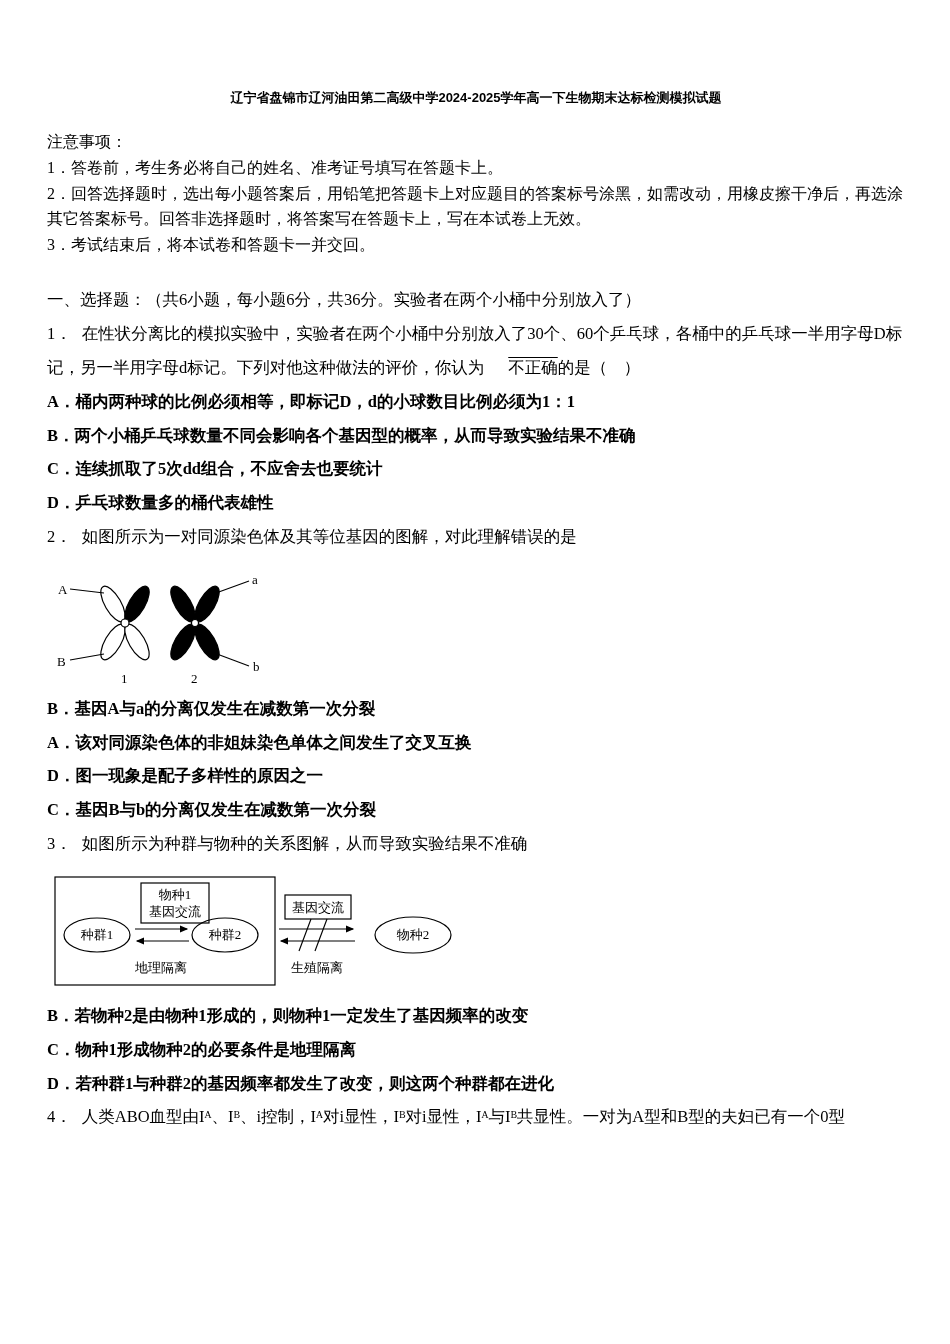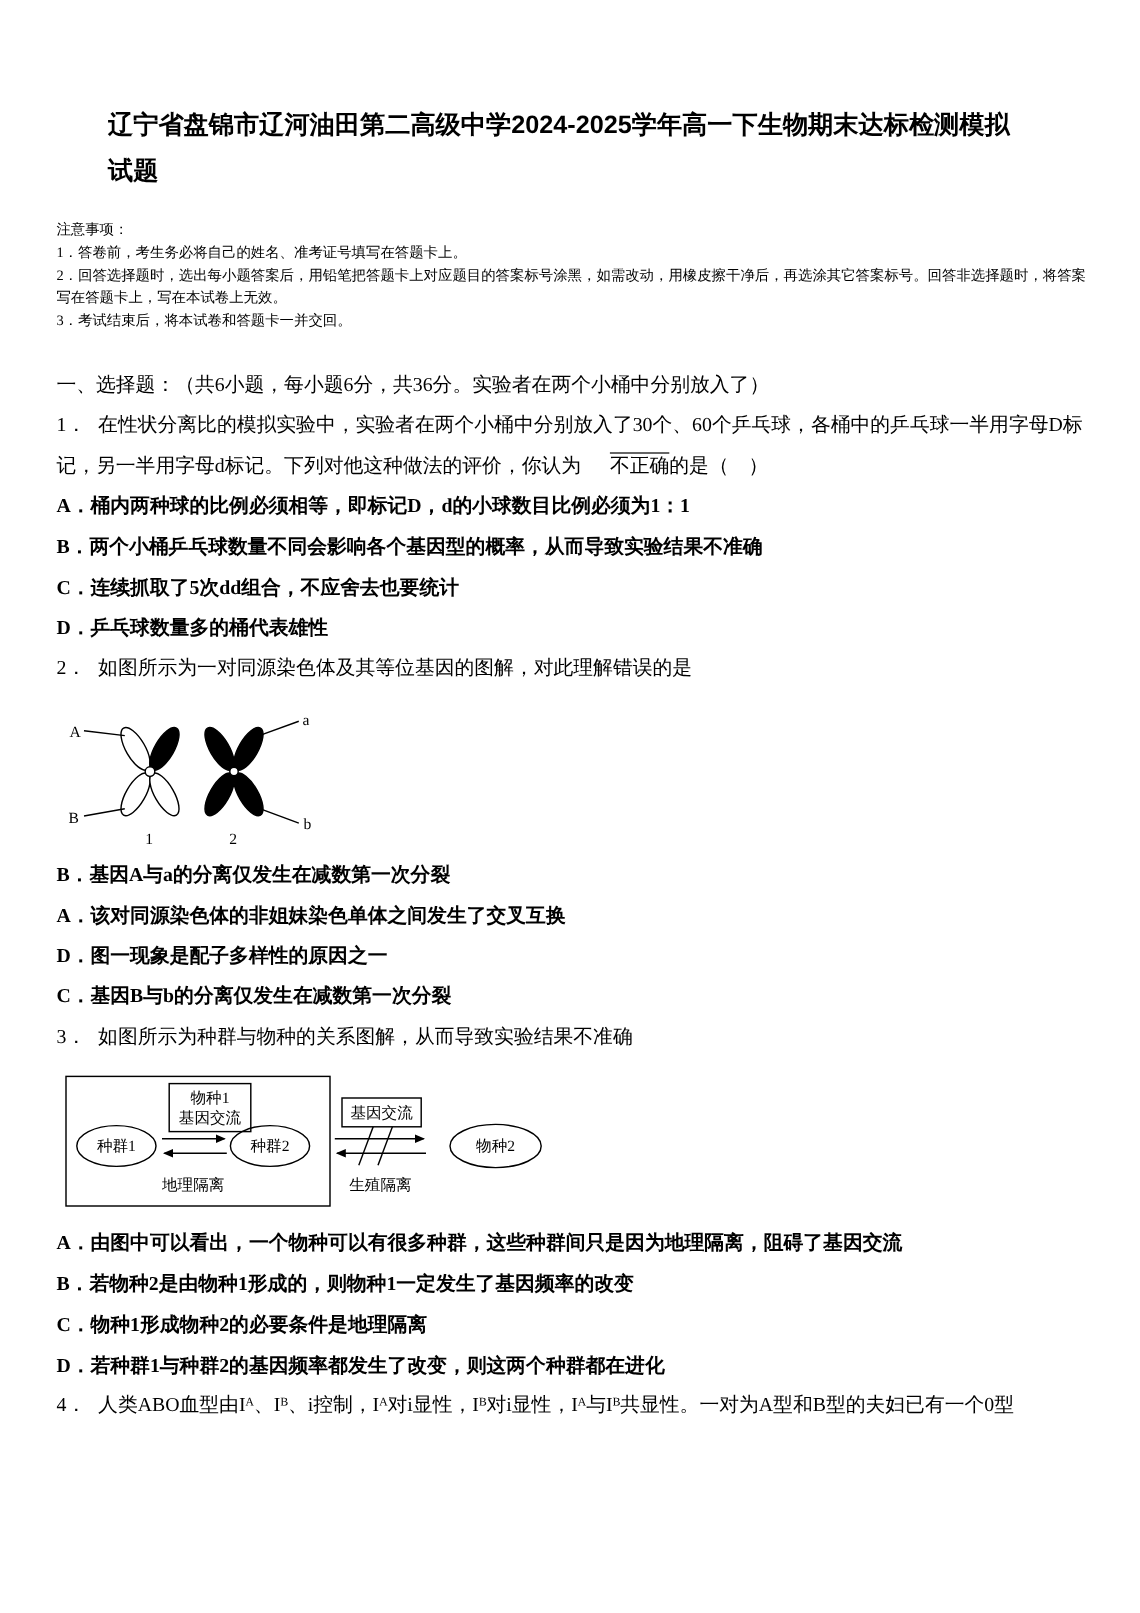"辽宁省盘锦市辽河油田第二高级中学2024-2025学年高一下生物期末达标检测模拟" .title { font-size: 21px -> 13px; text-align: left -> center }
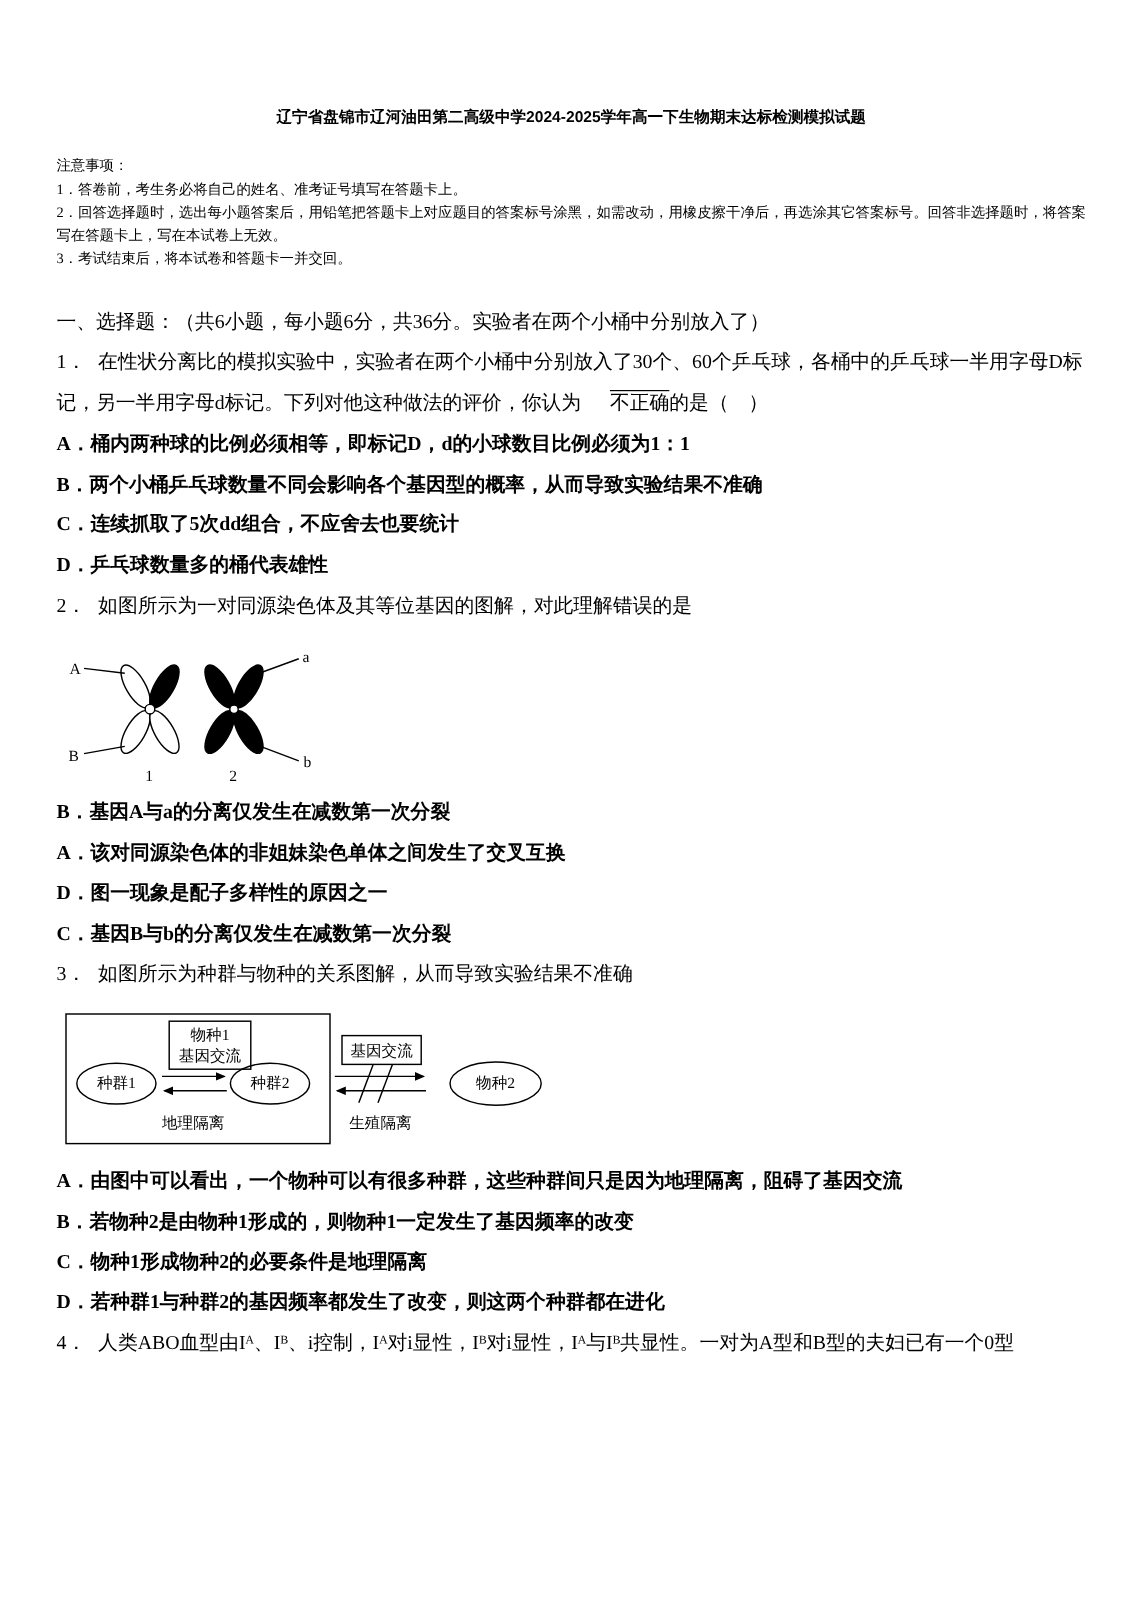"注意事项：" .notice { font-size: 12px -> 16px }
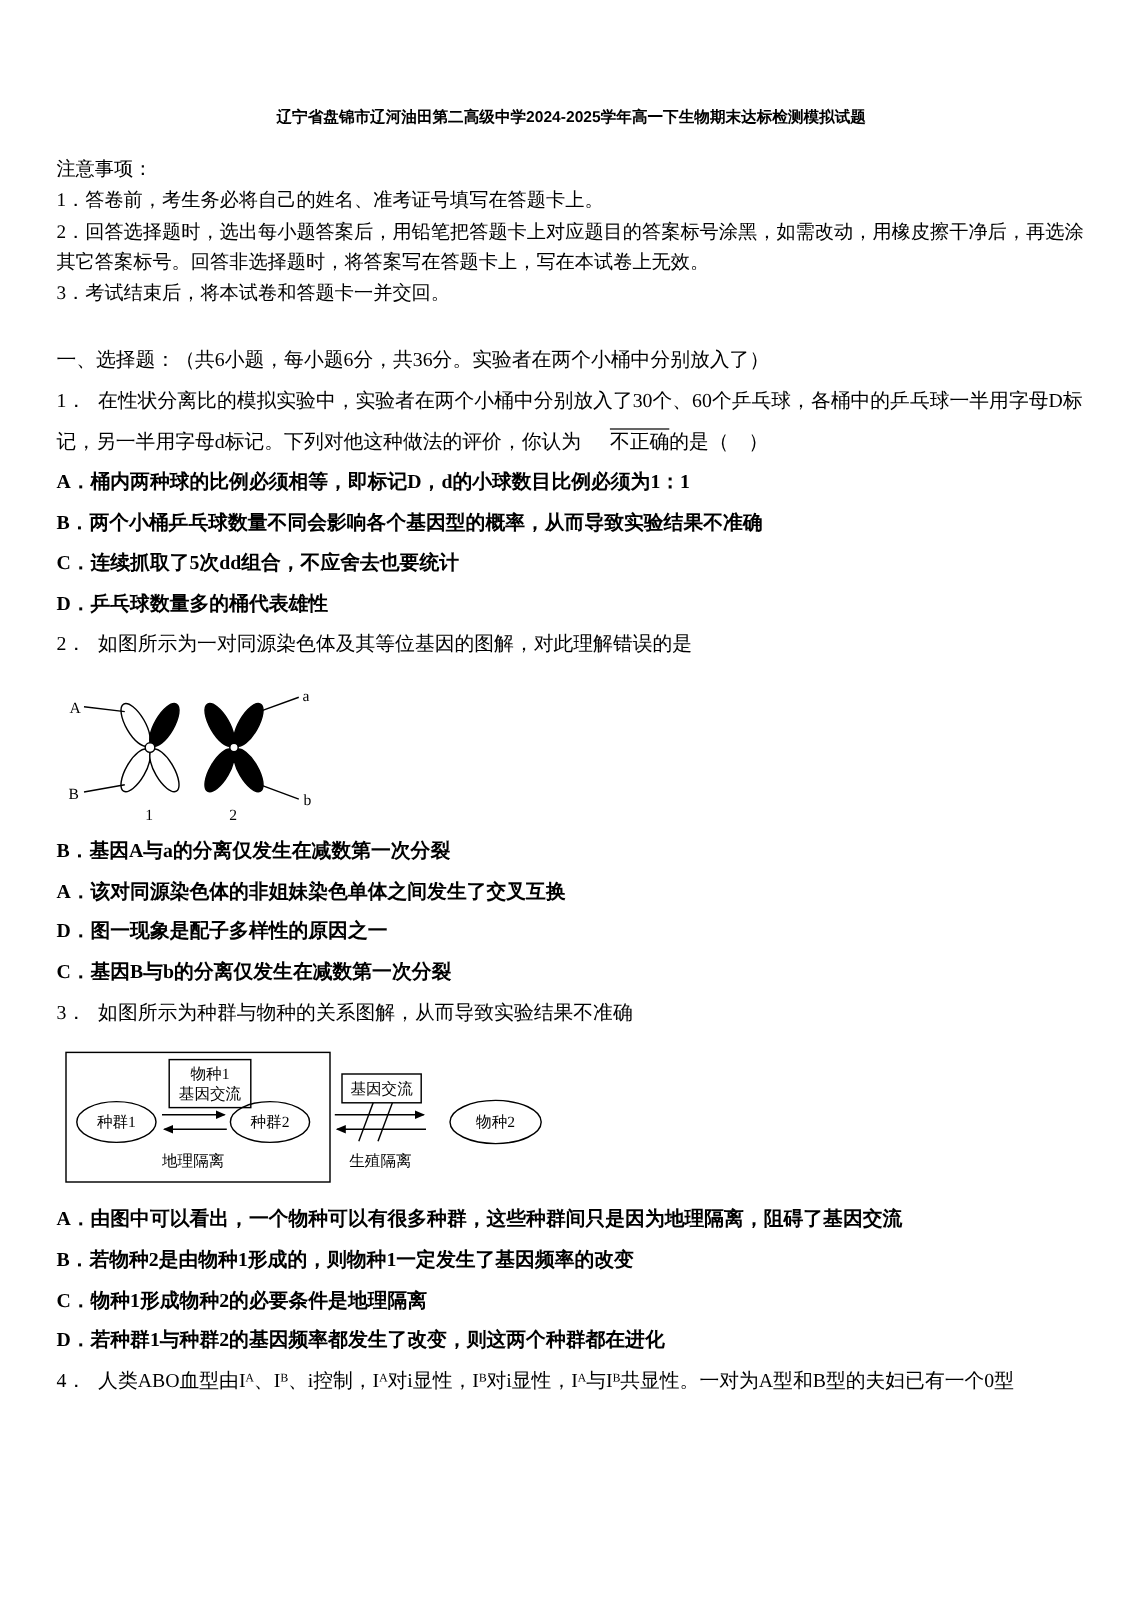"A．由图中可以看出，一个物种可以有很多种群，这些种群间只是因为地理隔离，阻碍了基" div.opt { html: <div>A．由图中可以看出，一个物种可以有很多种群，这些种群间只是因为地理隔离，阻碍了基因交流</div> -> none }
